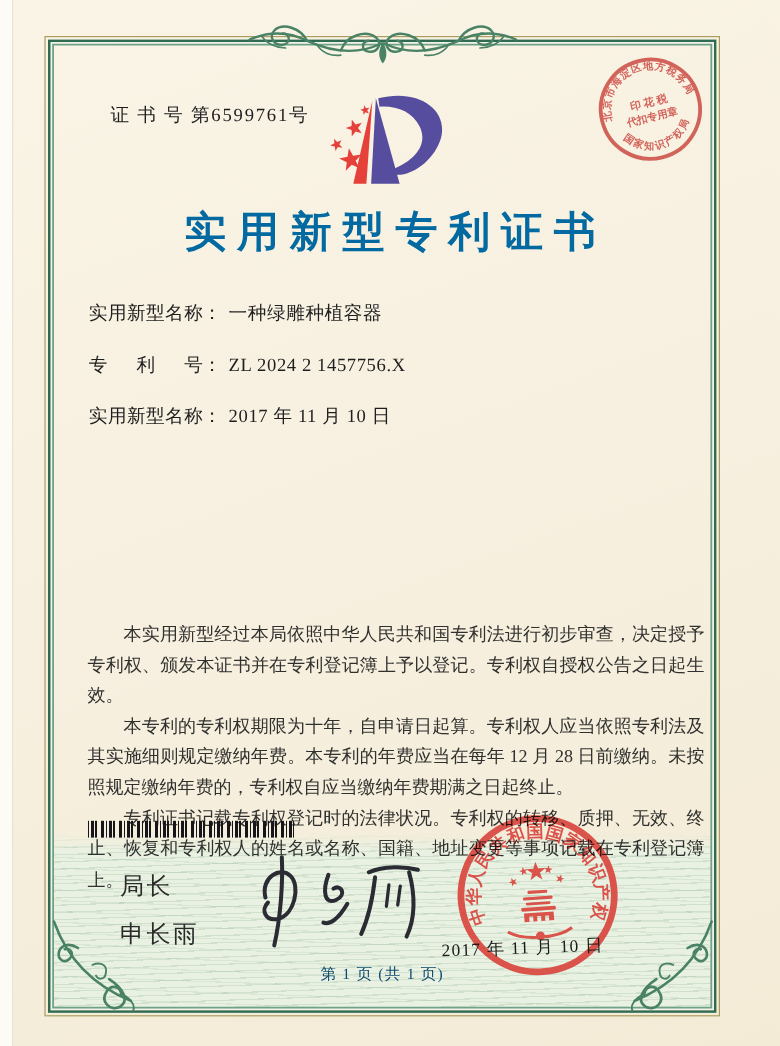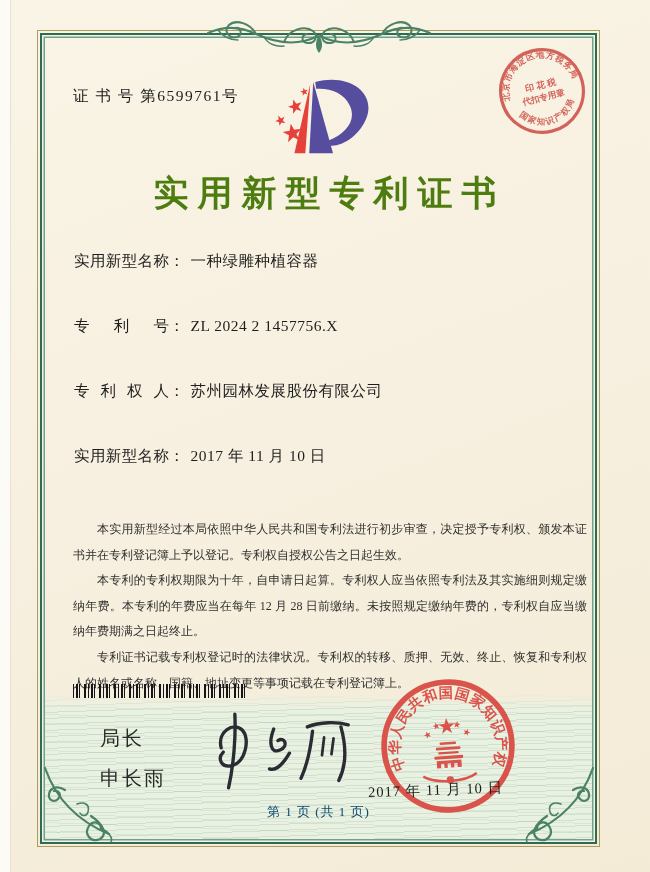"证 书 号 第6599761号" .cert-no { left: 73px -> 92px }
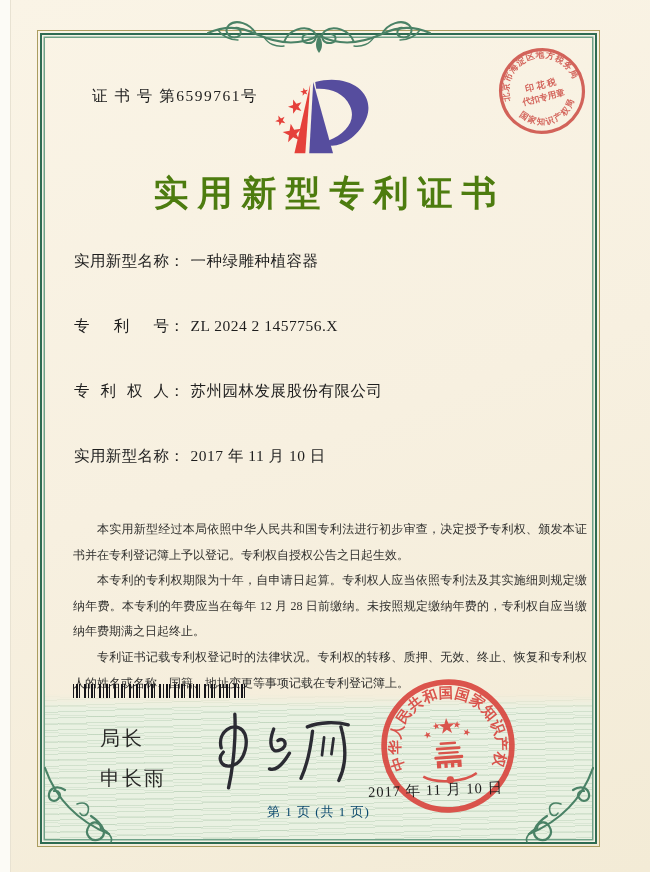"实用新型专利证书" .title { color: #4d7c0f -> #0369a1 }
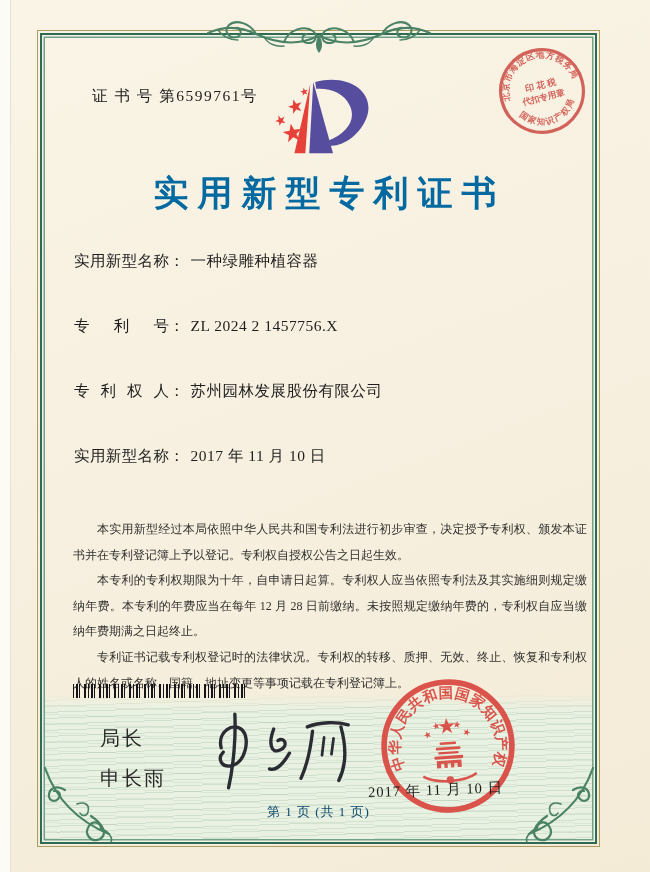"实用新型名称： 一种绿雕种植容器" .fields { gap: 44px -> 22px }
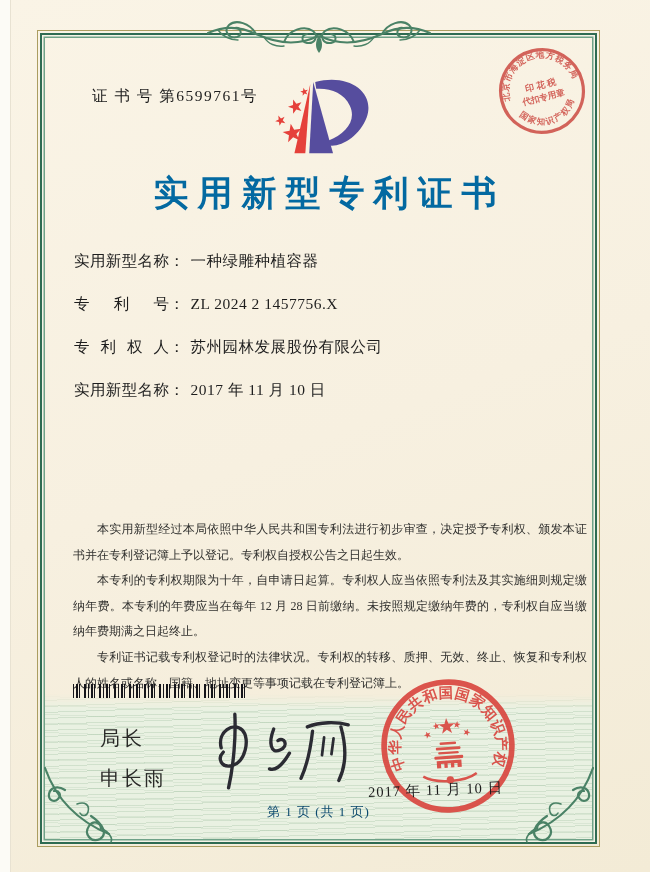"专利权人： 苏州园林发展股份有限公司" div.field-row { html: <div> <span>专利权人</span><span>：</span><span>苏州园林发展股份有限公司</span> </div> -> none }
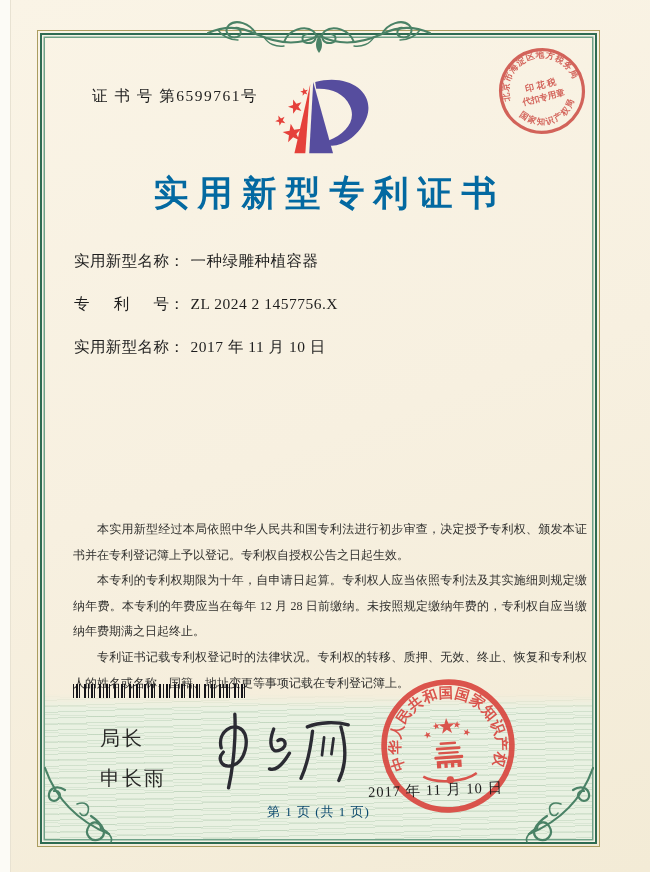"本实用新型经过本局依照中华人民共和国专利法进行初步审查，决定授予专利权、颁发本证" .body-text { font-size: 12px -> 15px }
